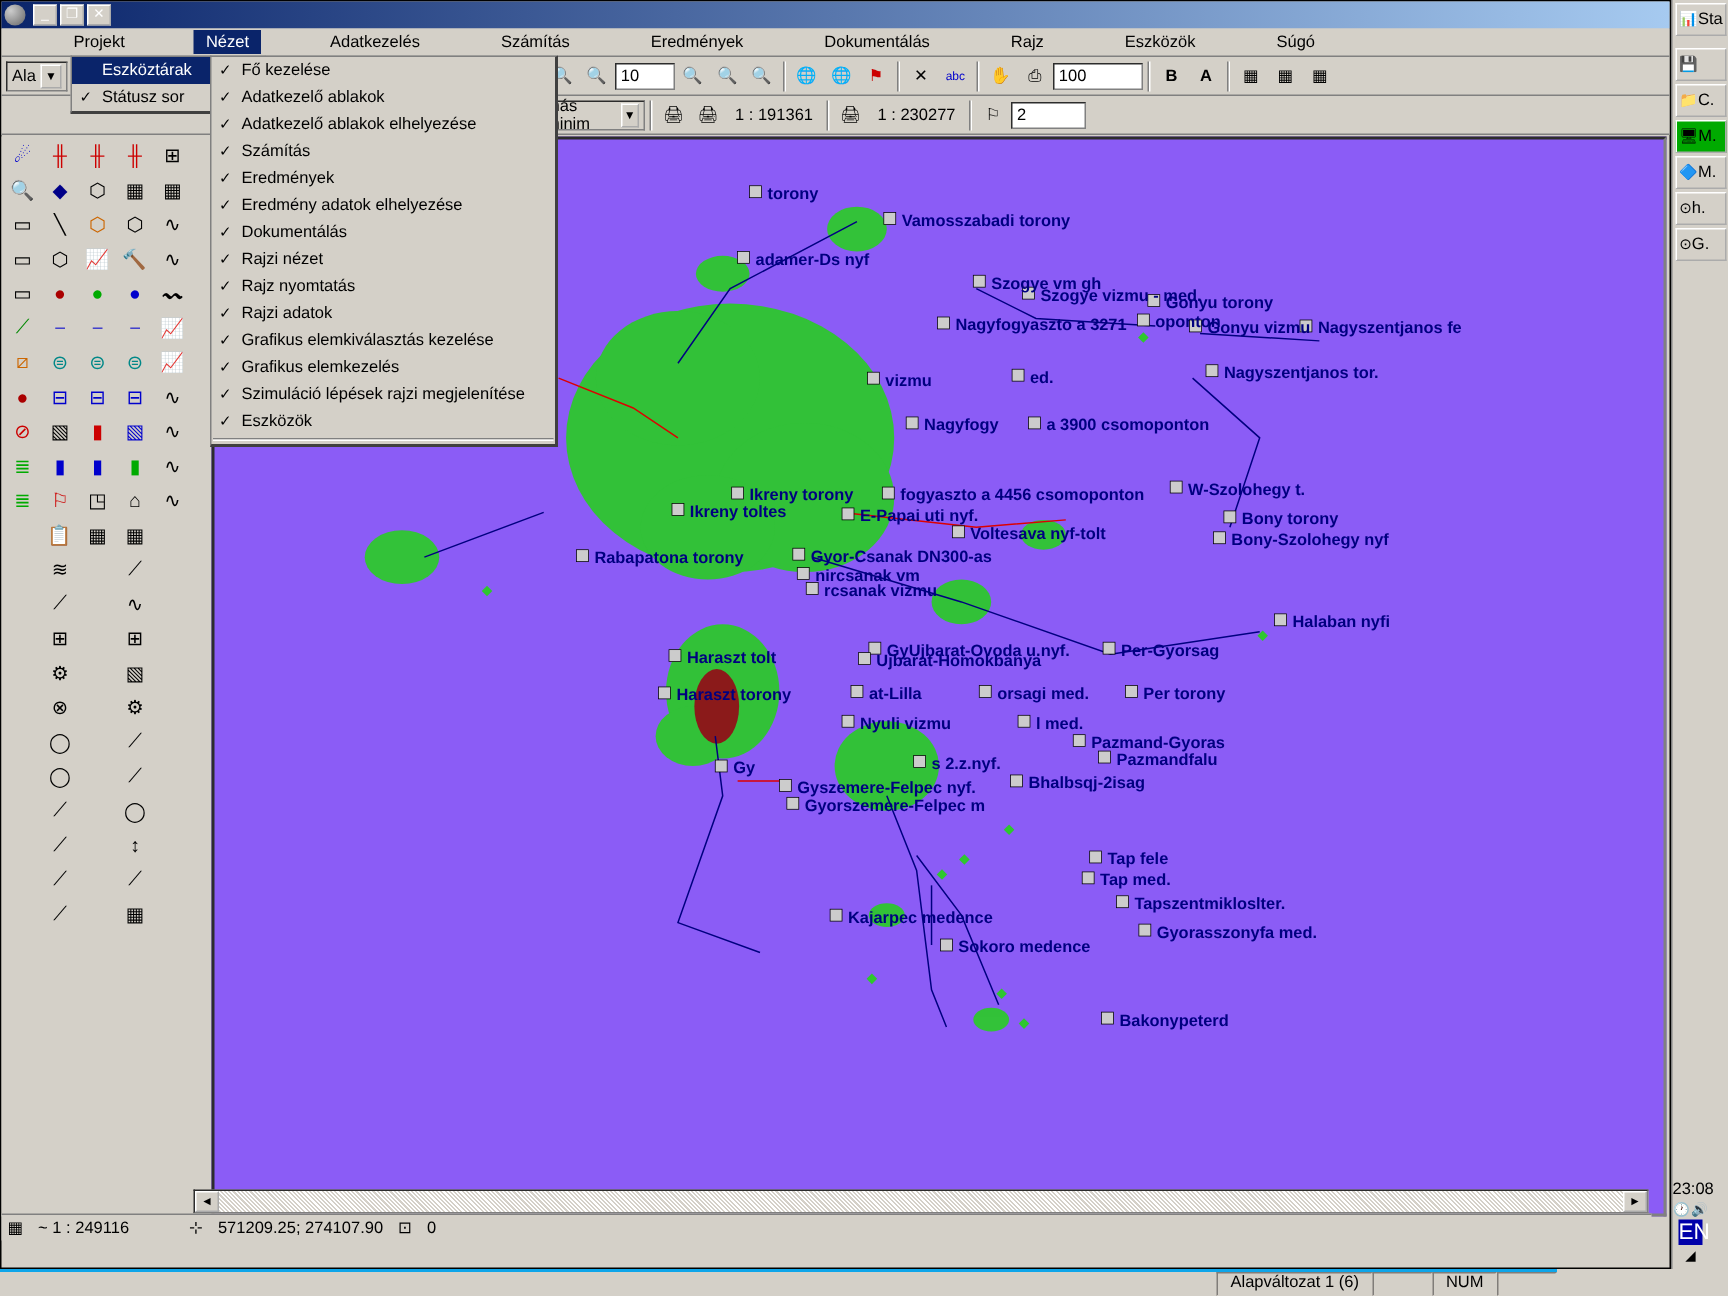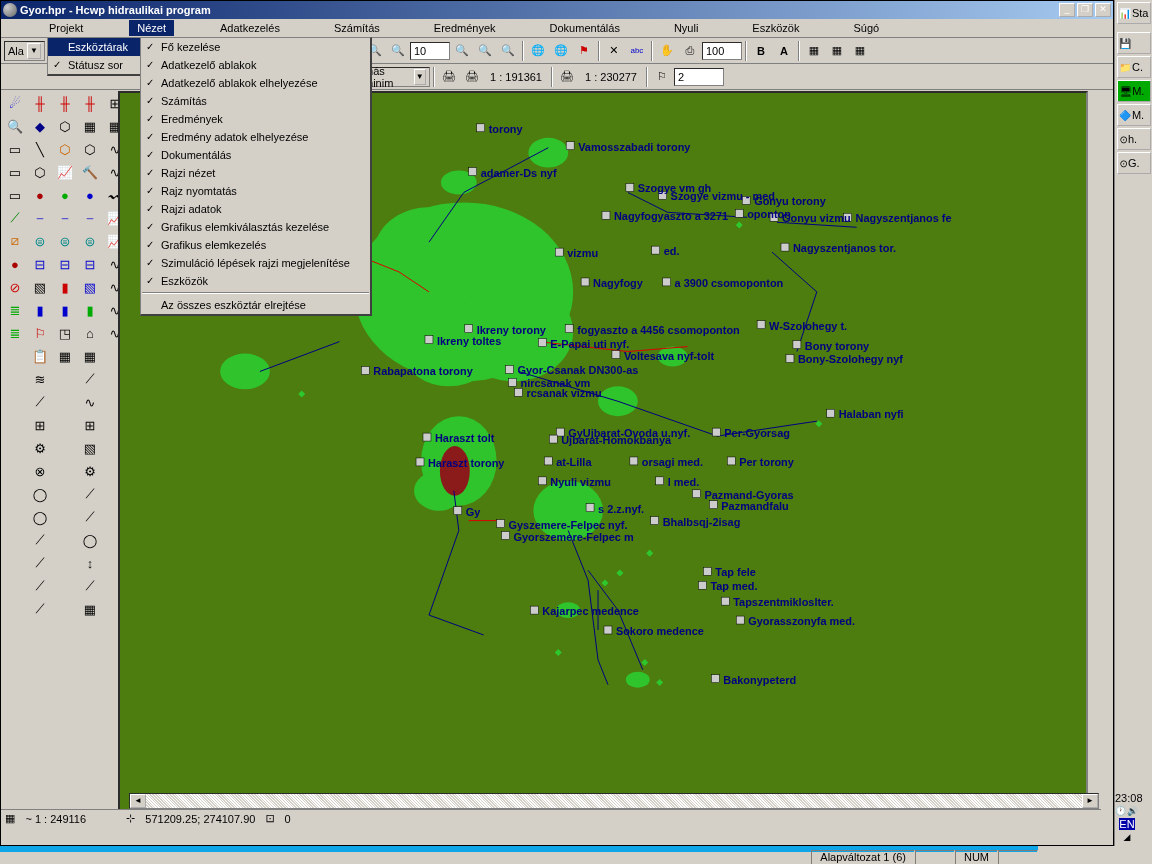"Gyor.hpr - Hcwp hidraulikai program" span.title { html: <span>Gyor.hpr - Hcwp hidraulikai program</span> -> none }
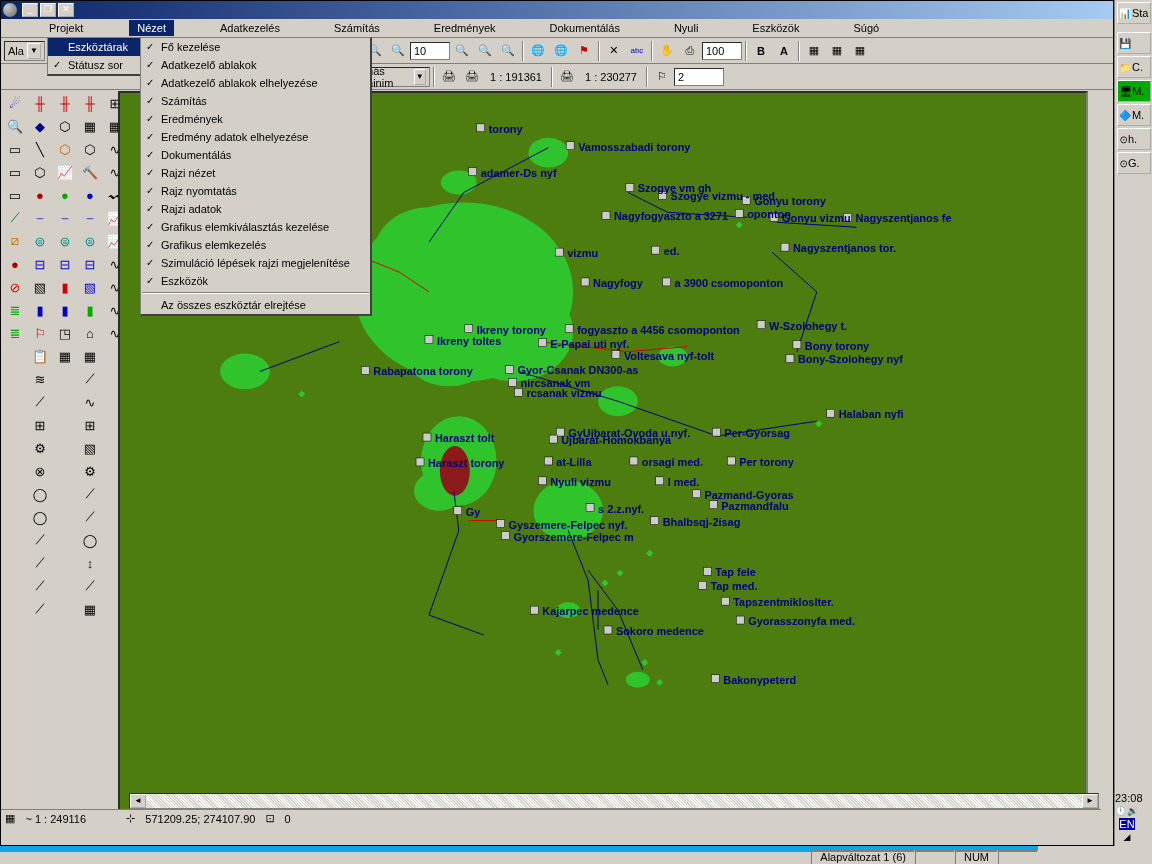"Nyuli" span.item { text: Nyuli -> Rajz }
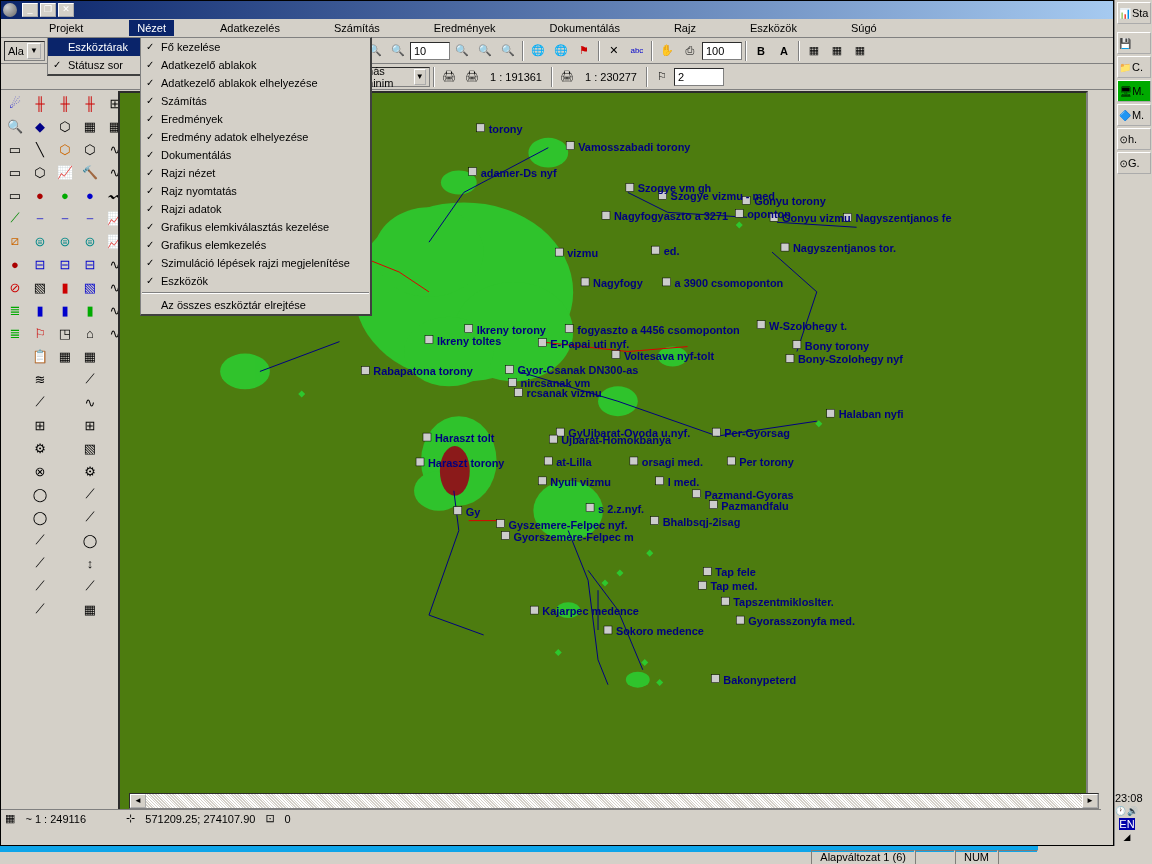"100" input.tb-input { width: 40px -> 60px }
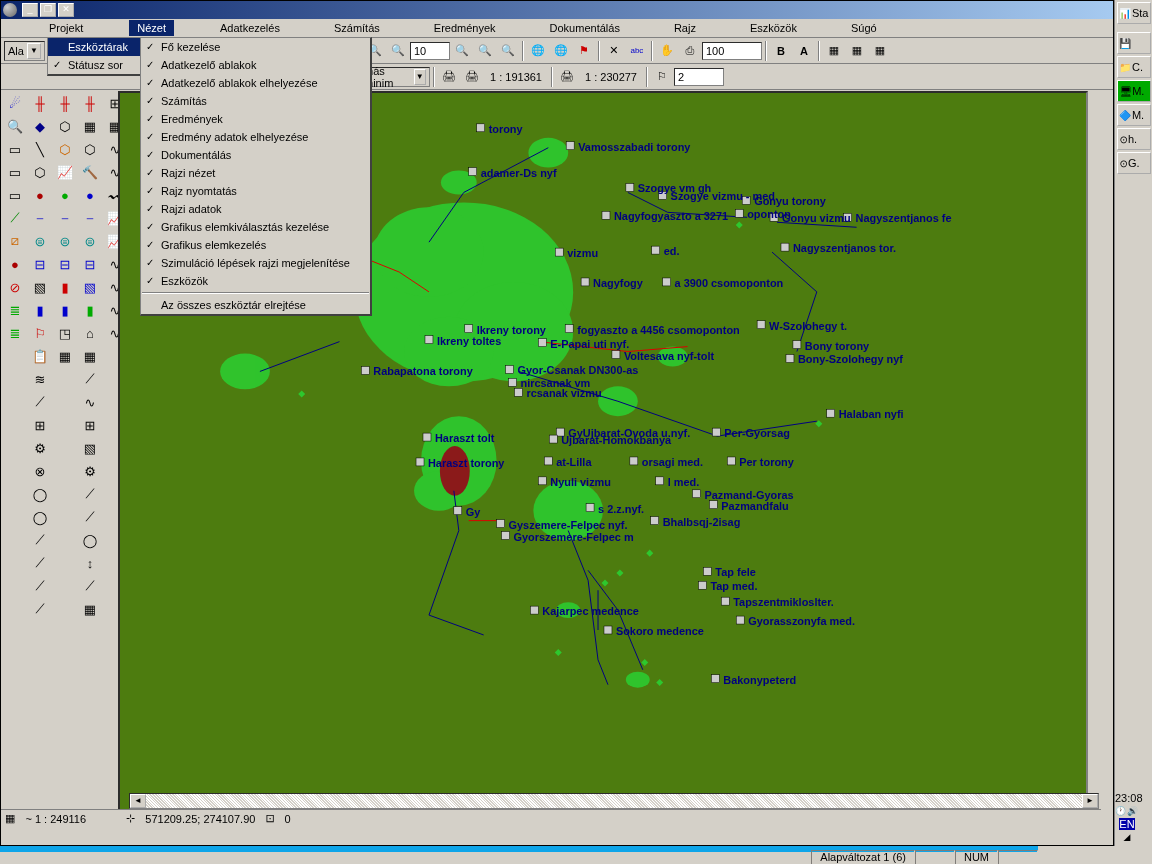"torony" .canvas-area { background: #4d7c0f -> #8b5cf6; left: 117px -> 140px }
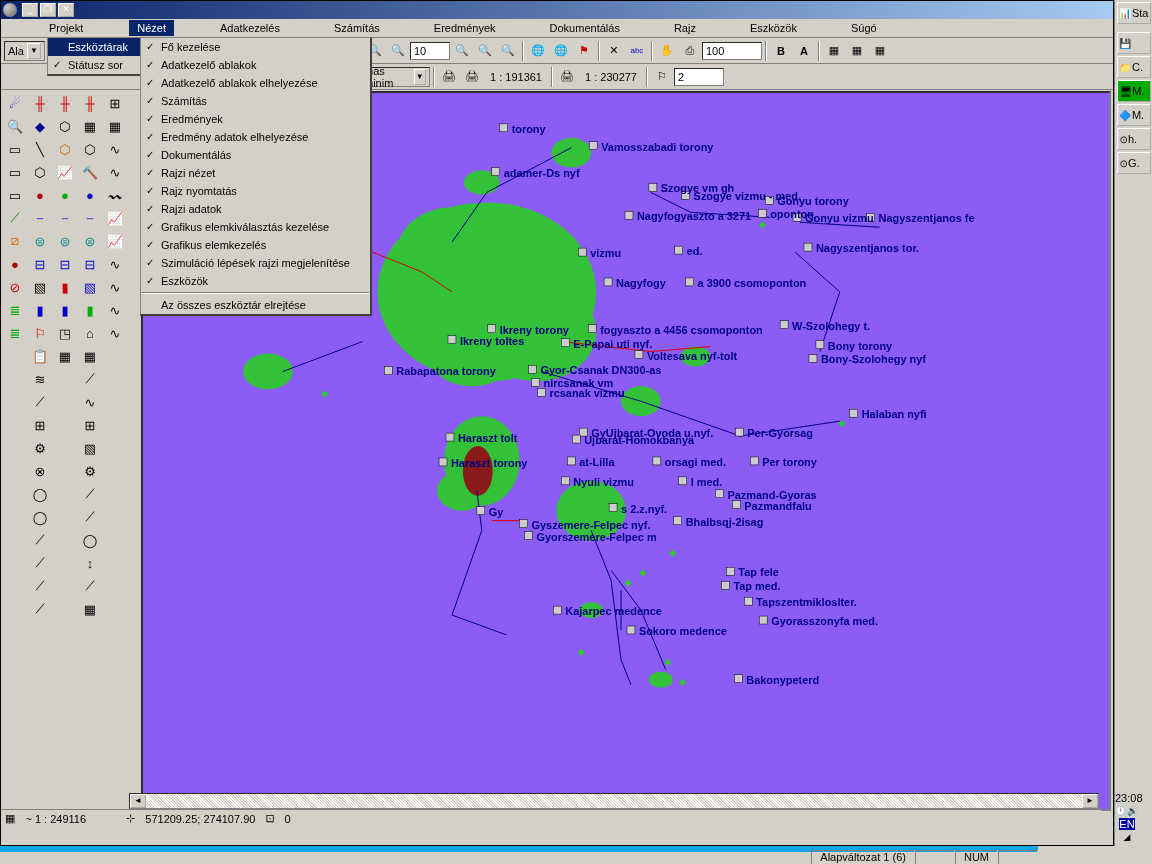"Az összes eszköztár elrejtése" div.mi { html: <div><span>Az összes eszköztár elrejtése</span></div> -> none }
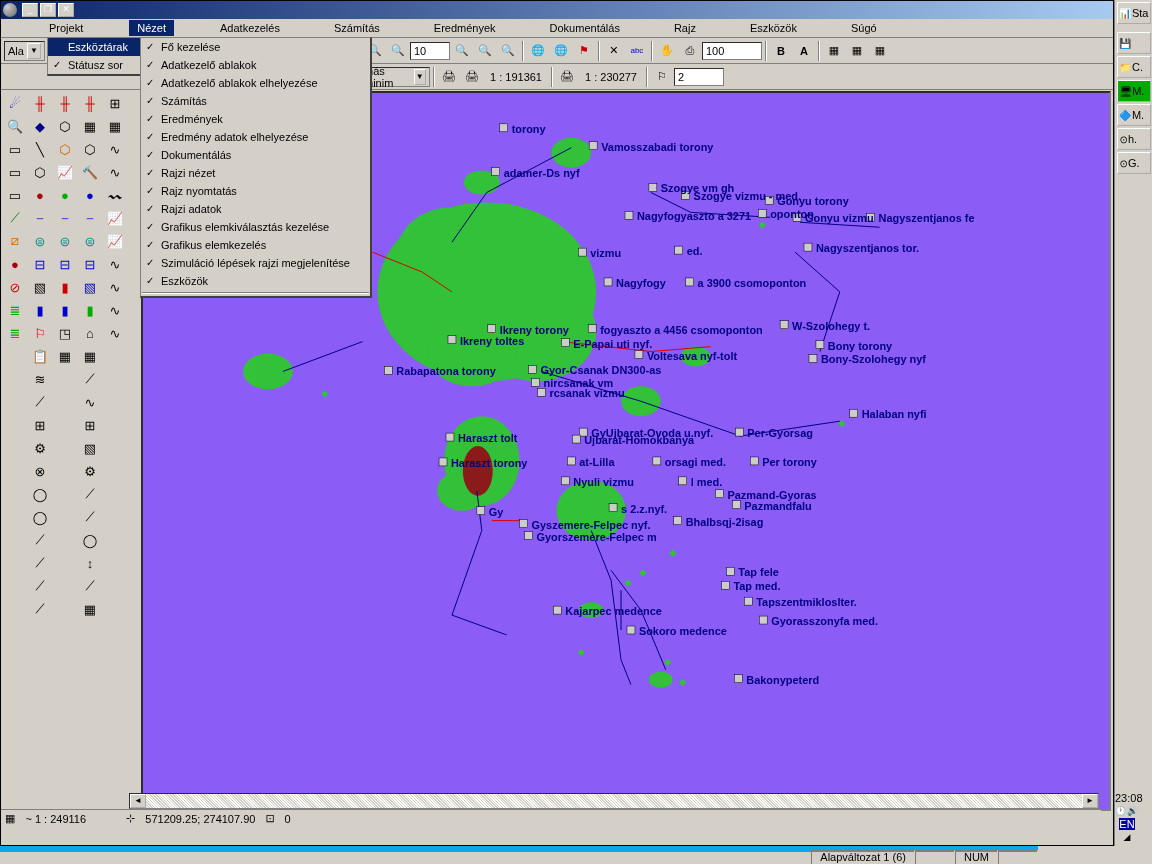"EN" div { font-size: 11px -> 15px }
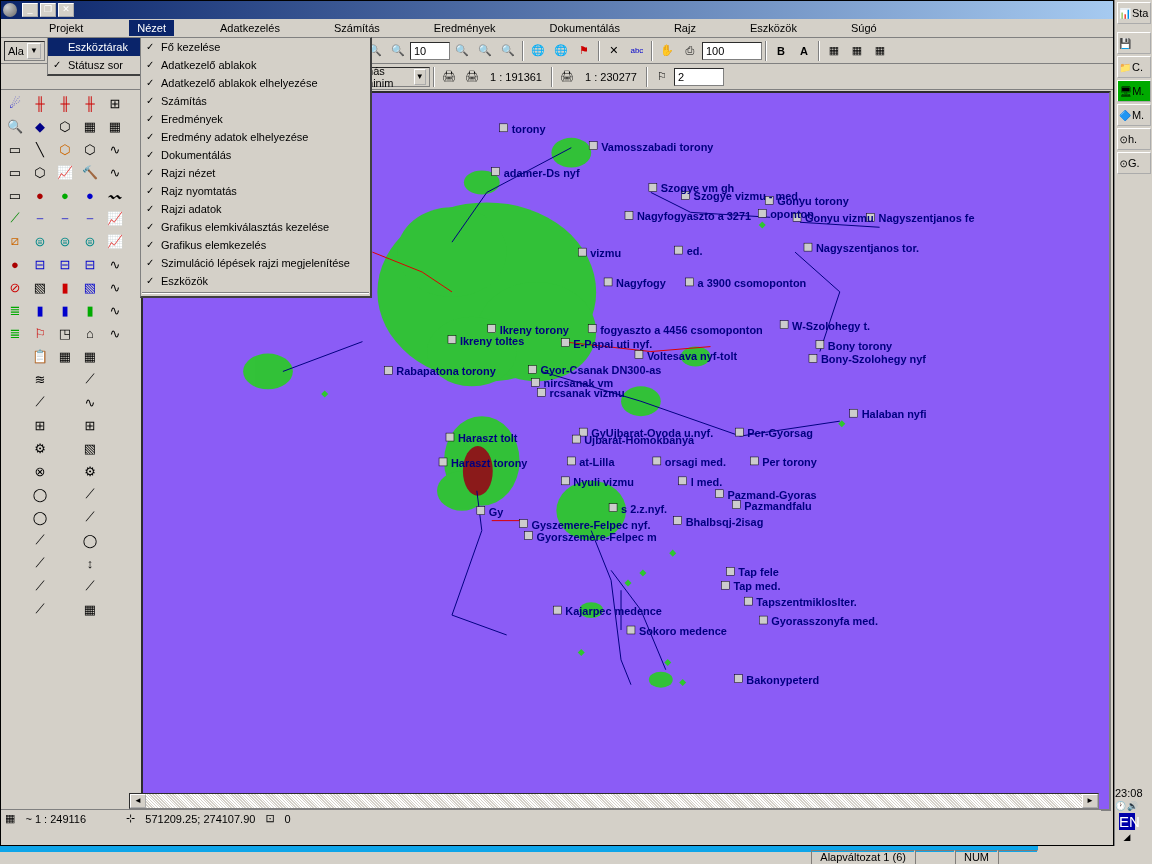"Alapváltozat 1 (6)" .bottom-status { border-top: 6px solid #0ea5e9 -> 2px solid #0ea5e9 }
